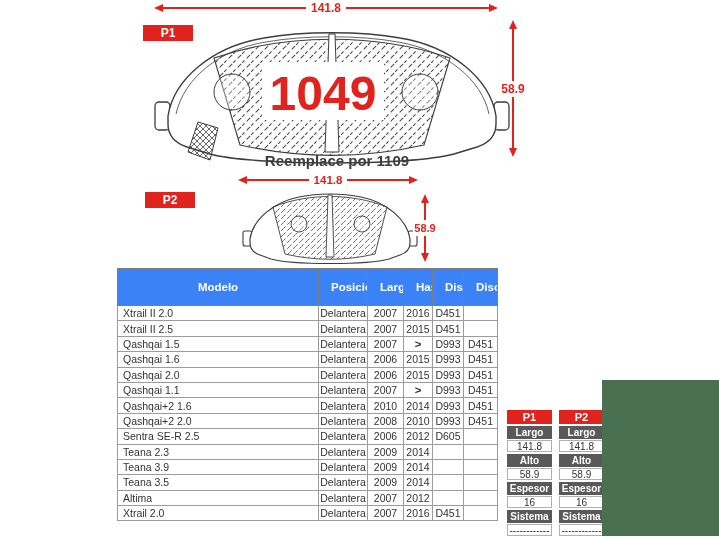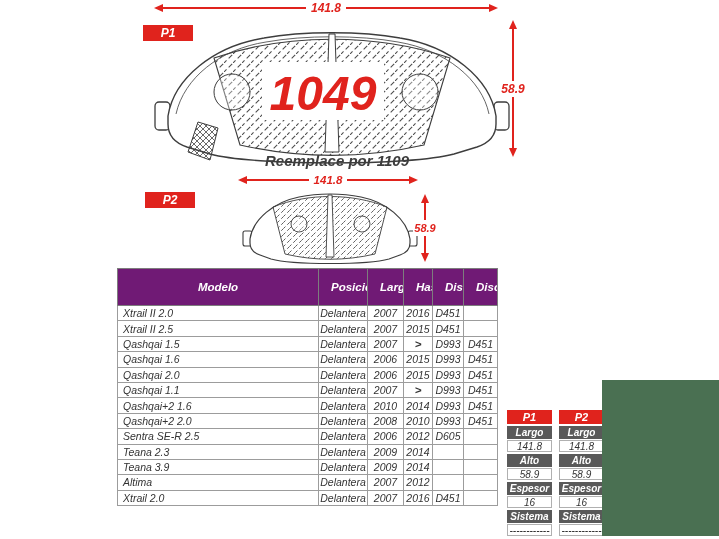"141.8" .canvas { font-style: italic -> none }
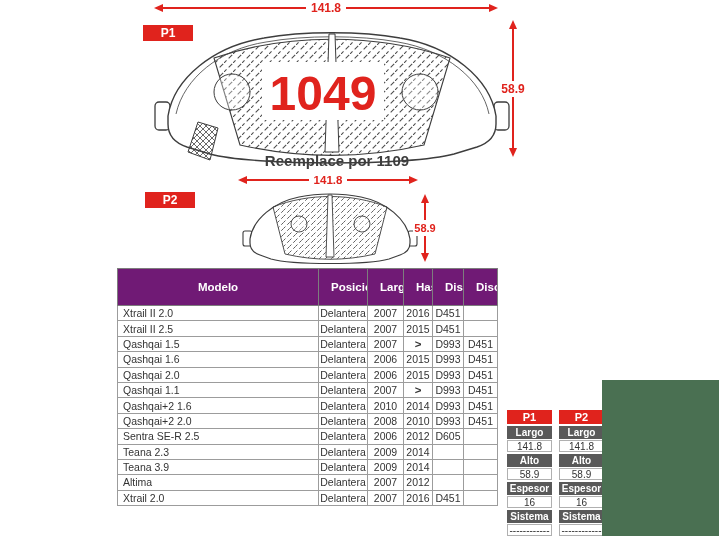"Modelo" table.fitment th { background: #701a75 -> #3b82f6 }
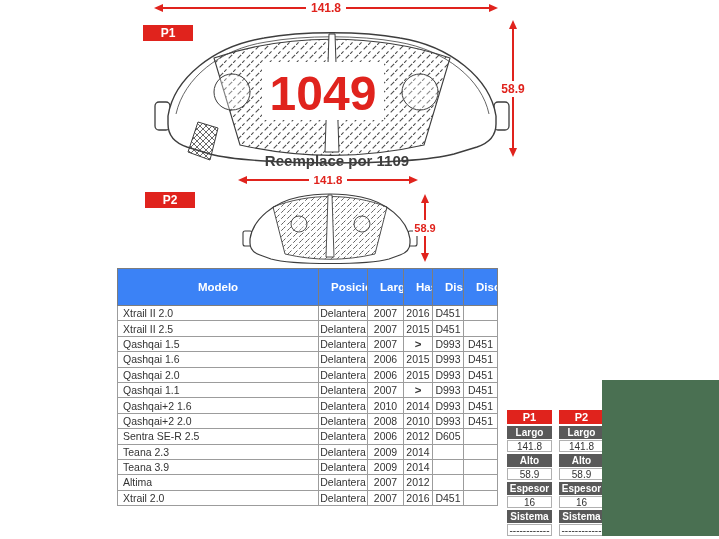"Teana 3.5" tr { html: none -> <tr> <td>Teana 3.5</td> <td>Delantera</td> <td>2009</td> <td>2014</td> <td></td> <td></td> </tr> }
